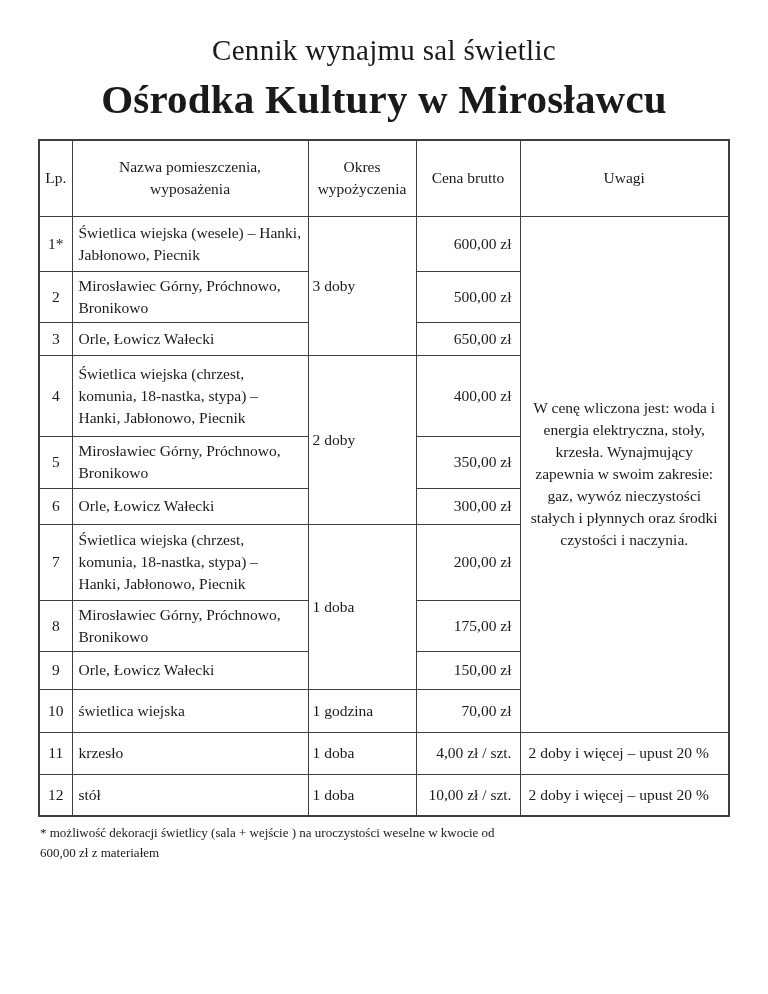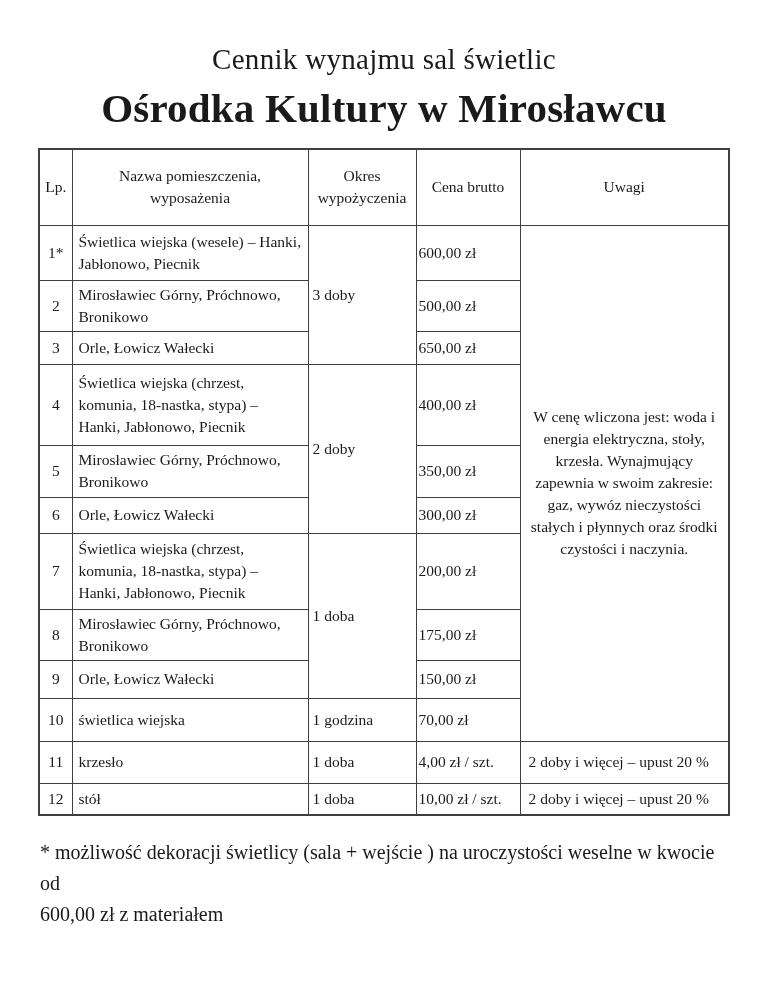"Cennik wynajmu sal świetlic" .page { padding: 41px 38px 0 38px -> 32px 38px 0 38px }
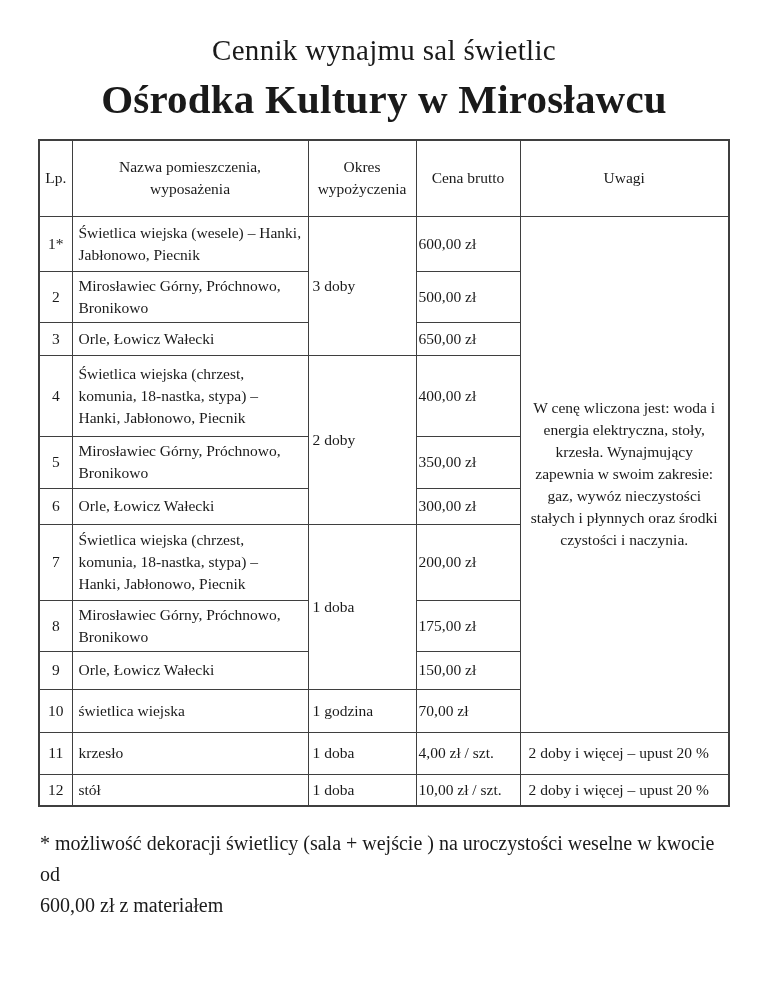"600,00 zł" .c-price { text-align: none -> right }
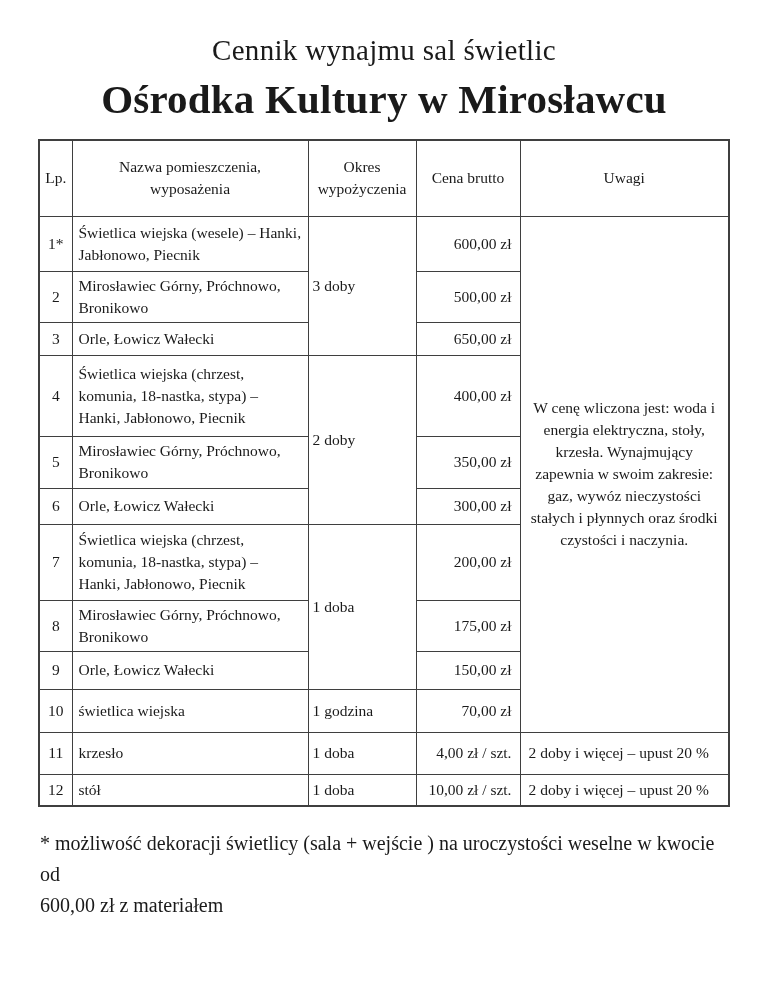"12" tr.r12 { height: 32px -> 42px }
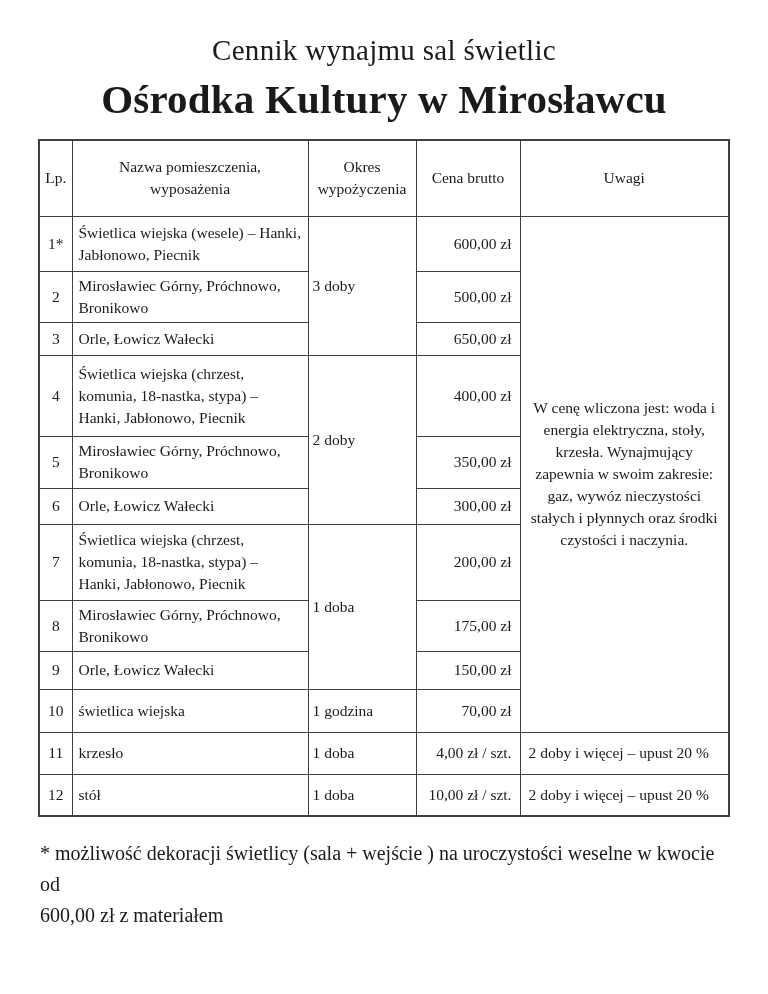"* możliwość dekoracji świetlicy (sala" .footnote { font-size: 20px -> 13px; margin: 21px 0 0 2px -> 6px 0 0 2px }
